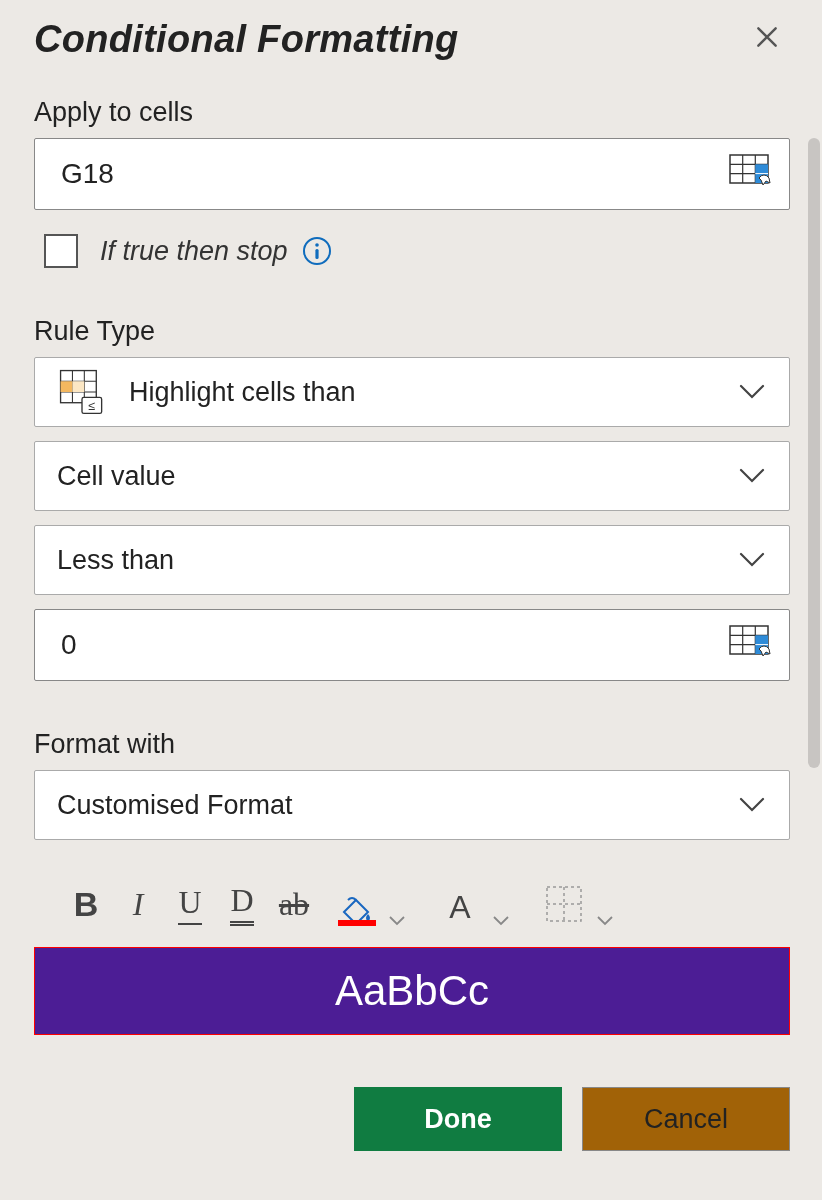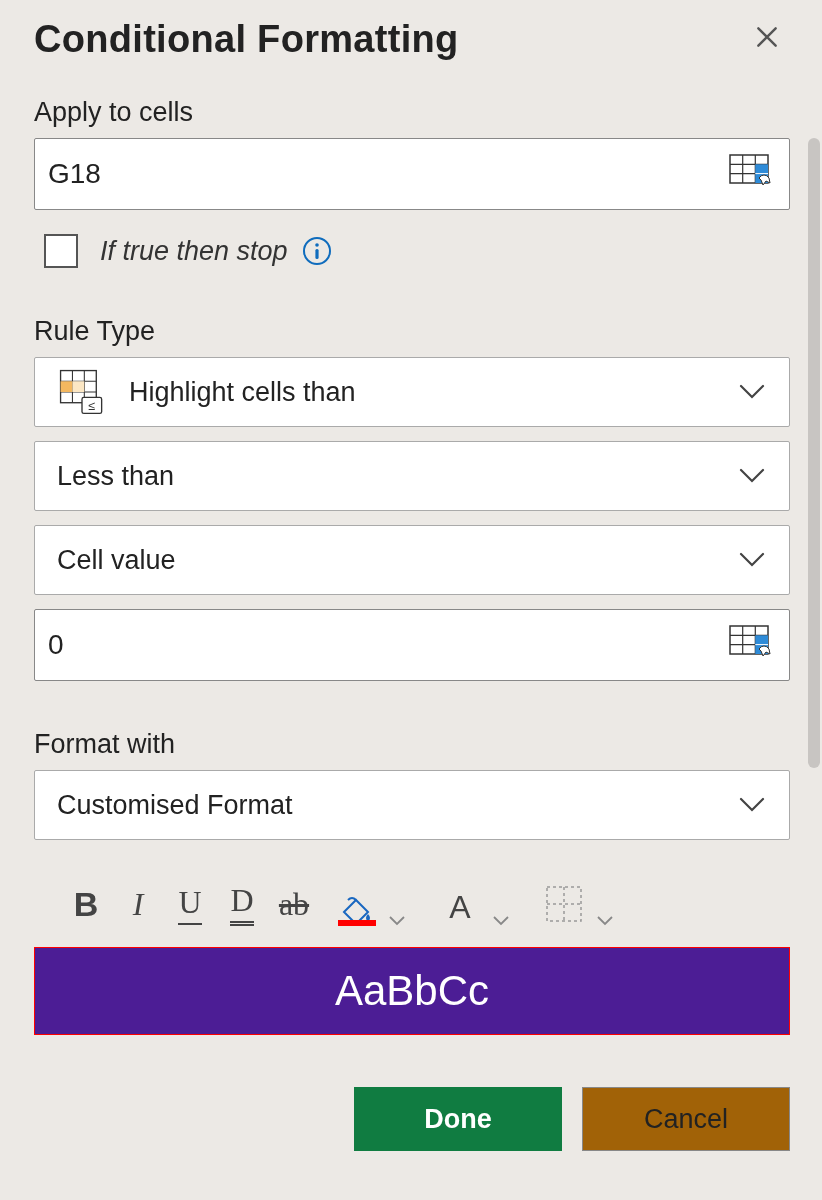"Conditional Formatting" .hdr h1 { font-style: none -> italic }
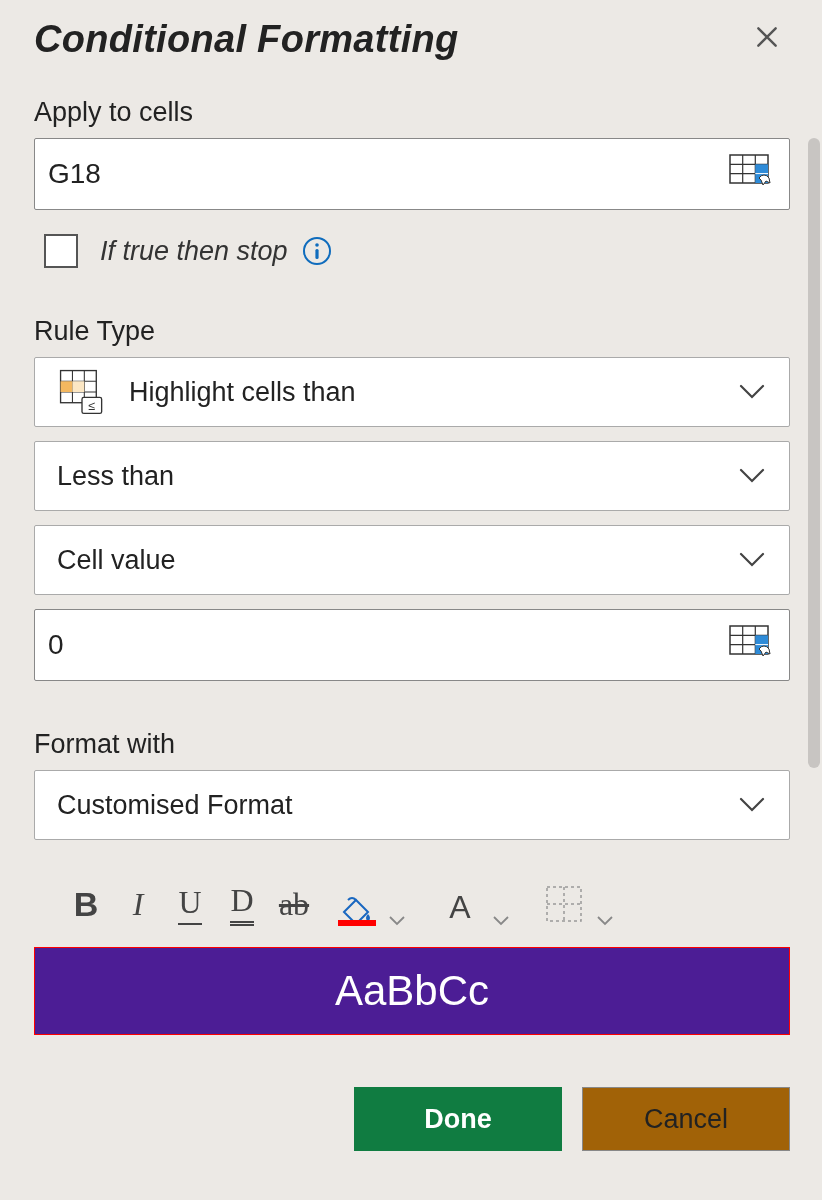"G18" .input-row { padding: 0 11px -> 0 24px }
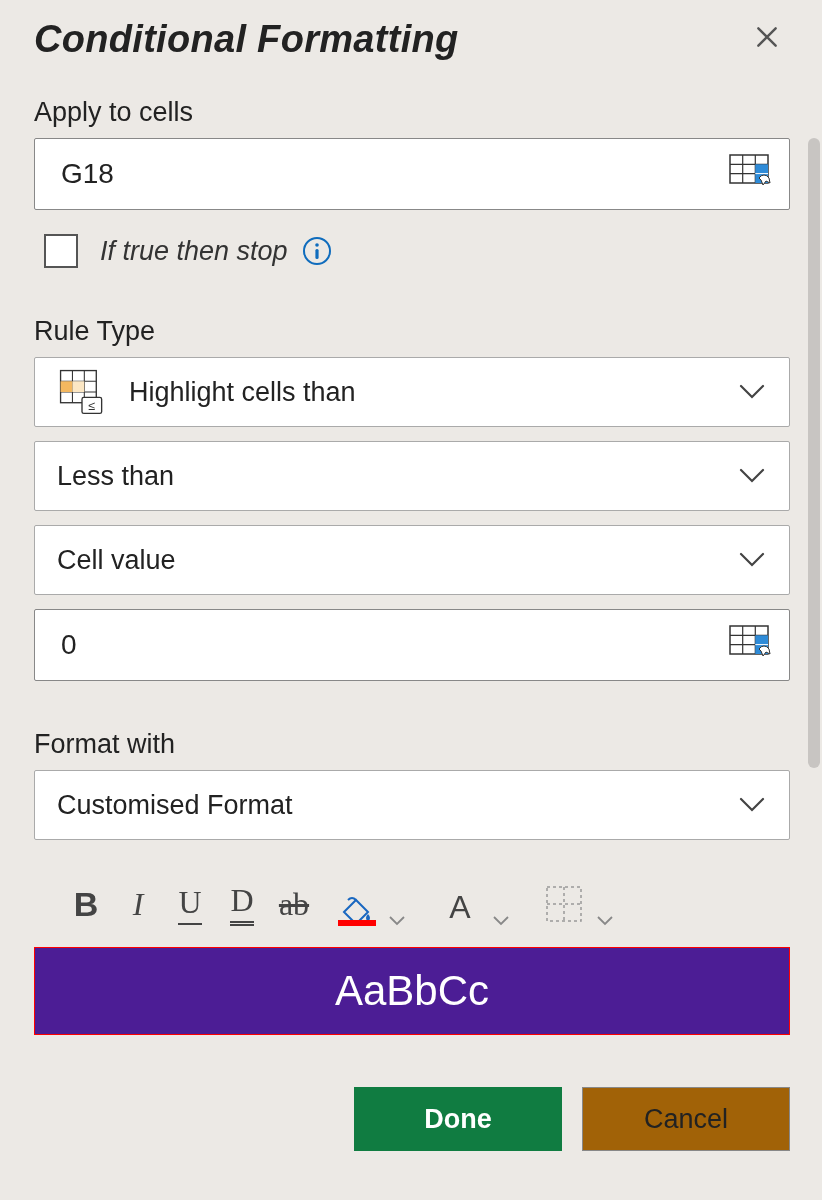"Less than" div.dropdown { order: before "Cell value" -> after "Cell value" }
